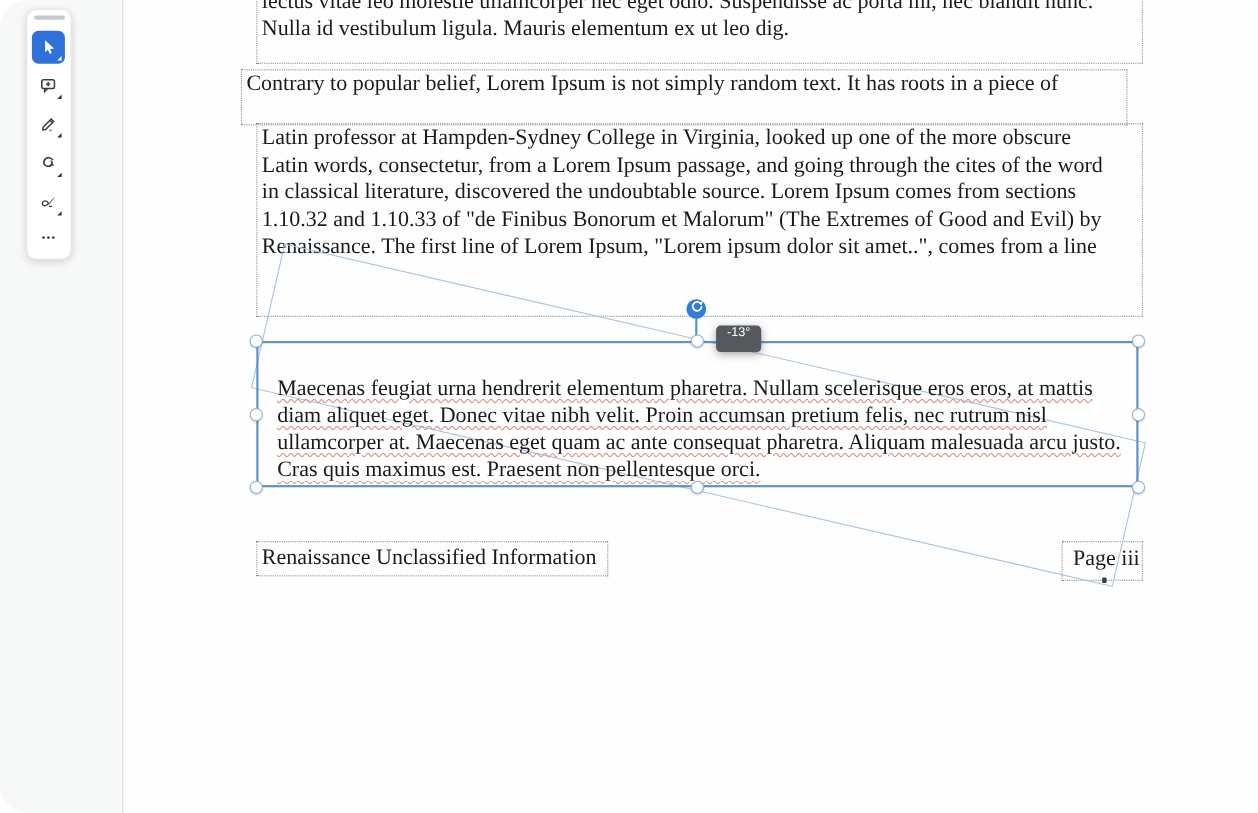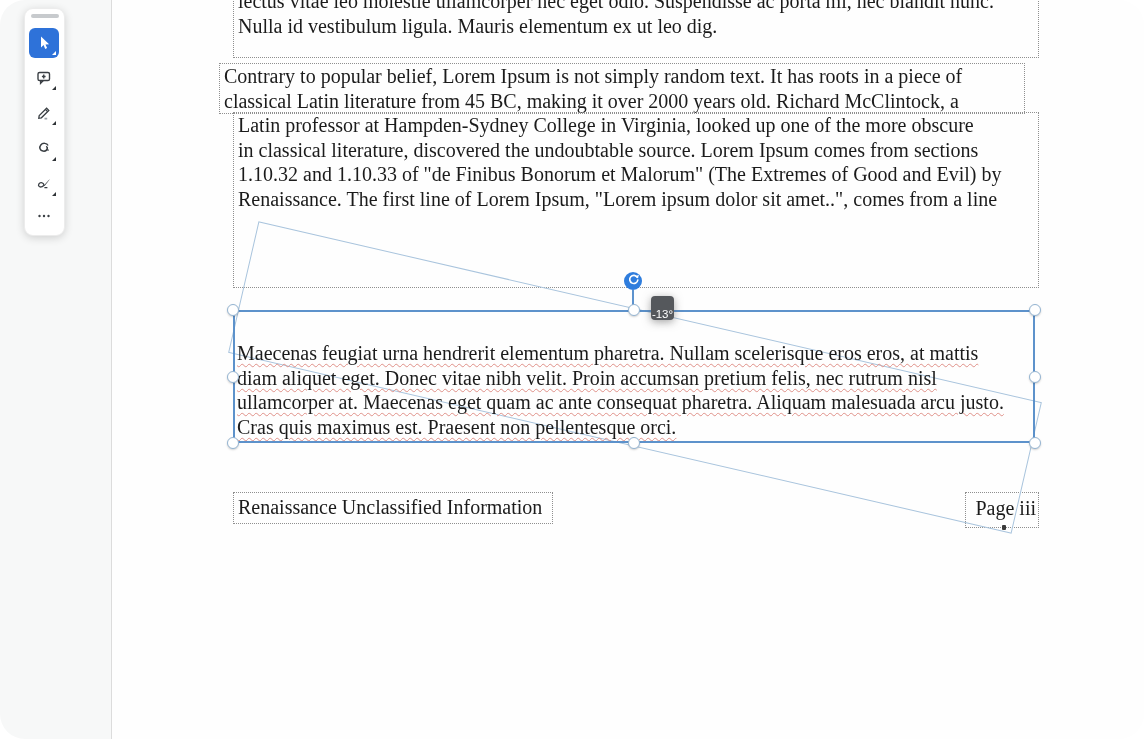"classical Latin literature from 45" div.line { html: <div>classical Latin literature from 45 BC, making it over 2000 years old. Richard McClintock, a</div> -> none }
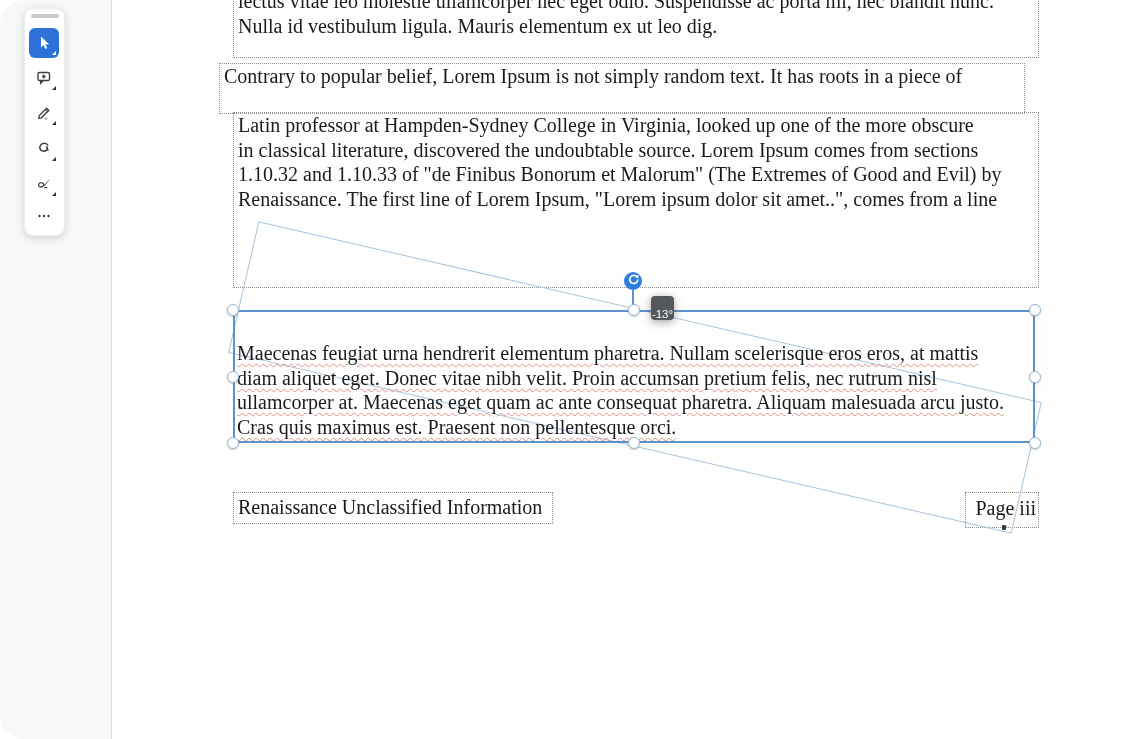"Latin words, consectetur, from a" div.line { html: none -> <div>Latin words, consectetur, from a Lorem Ipsum passage, and going through the cites of the word</div> }
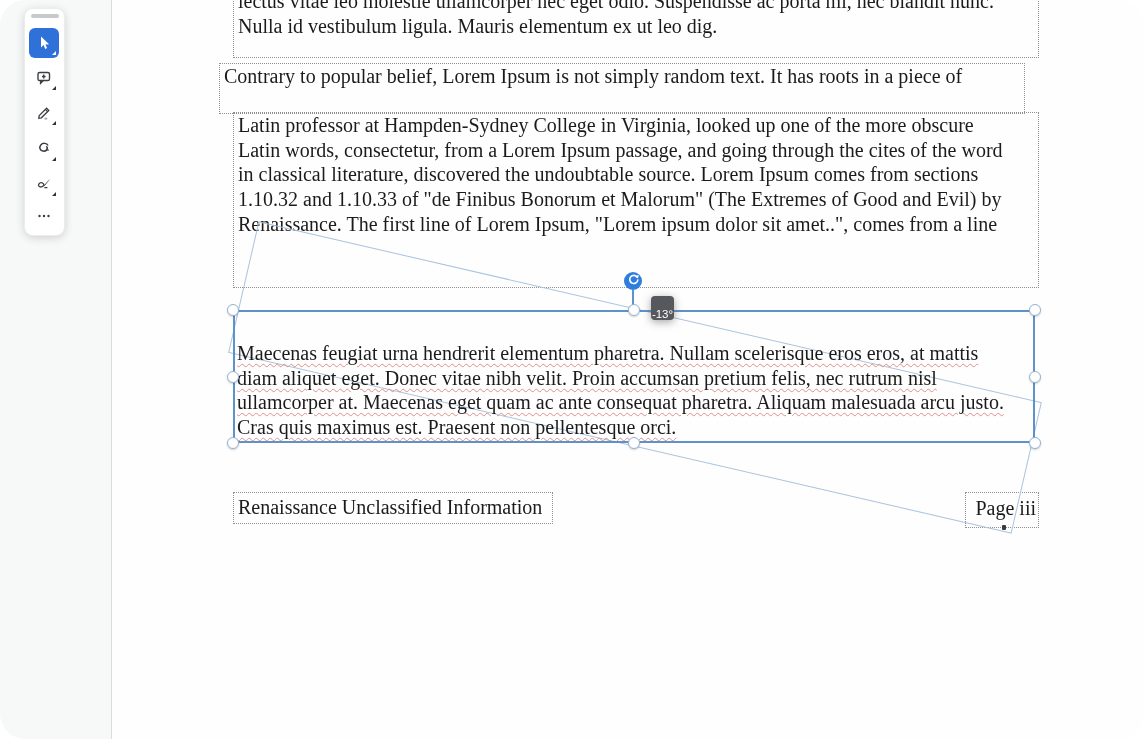"-13°" .tooltip { align-items: flex-end -> flex-start; width: 23px -> 41px }
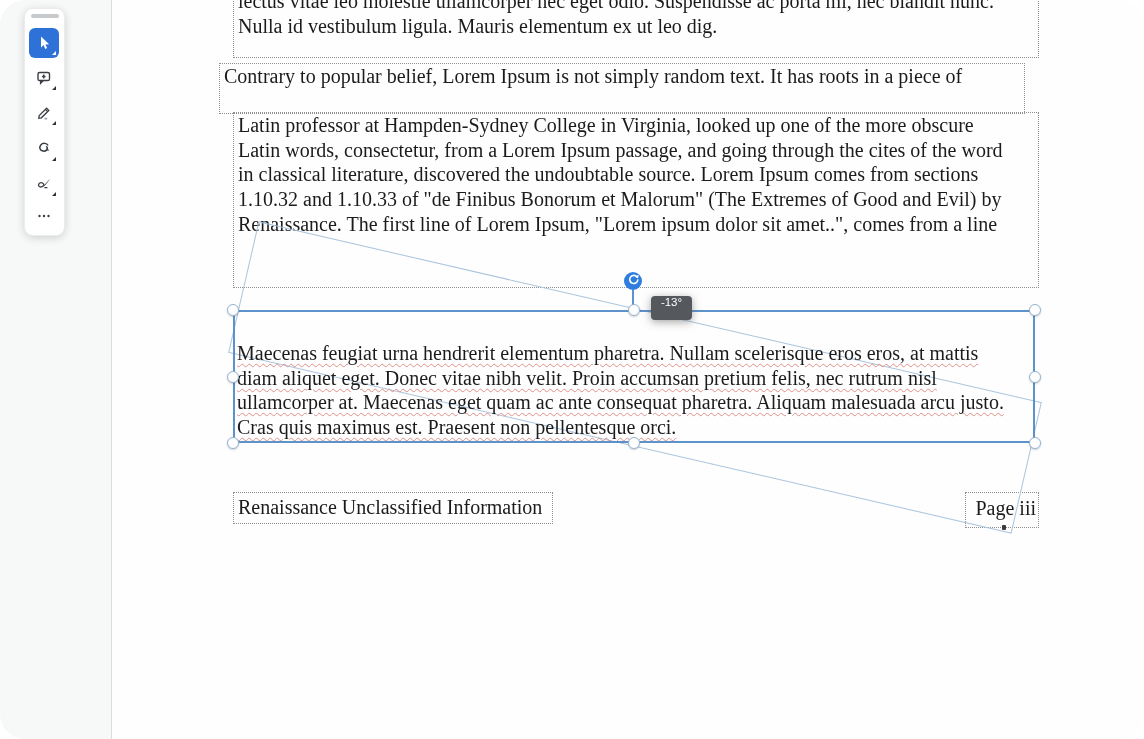"Maecenas feugiat urna hendrerit" div.doc-text { left: 237px -> 252px }
